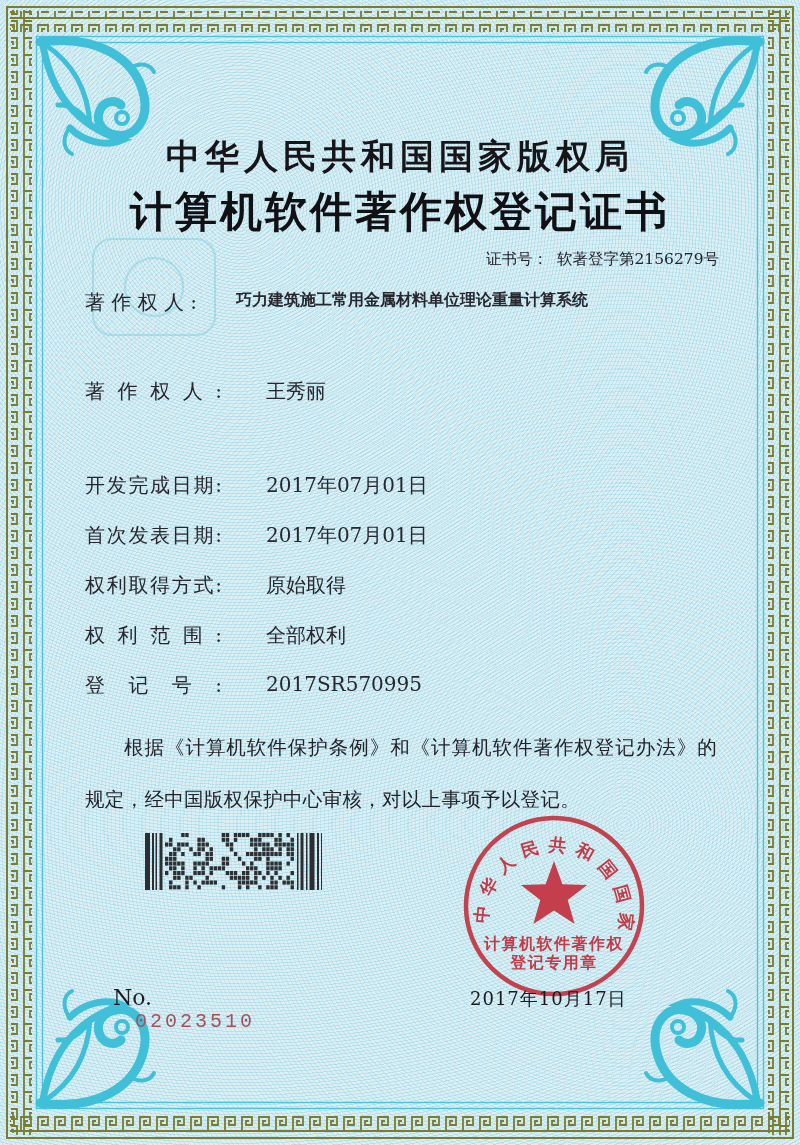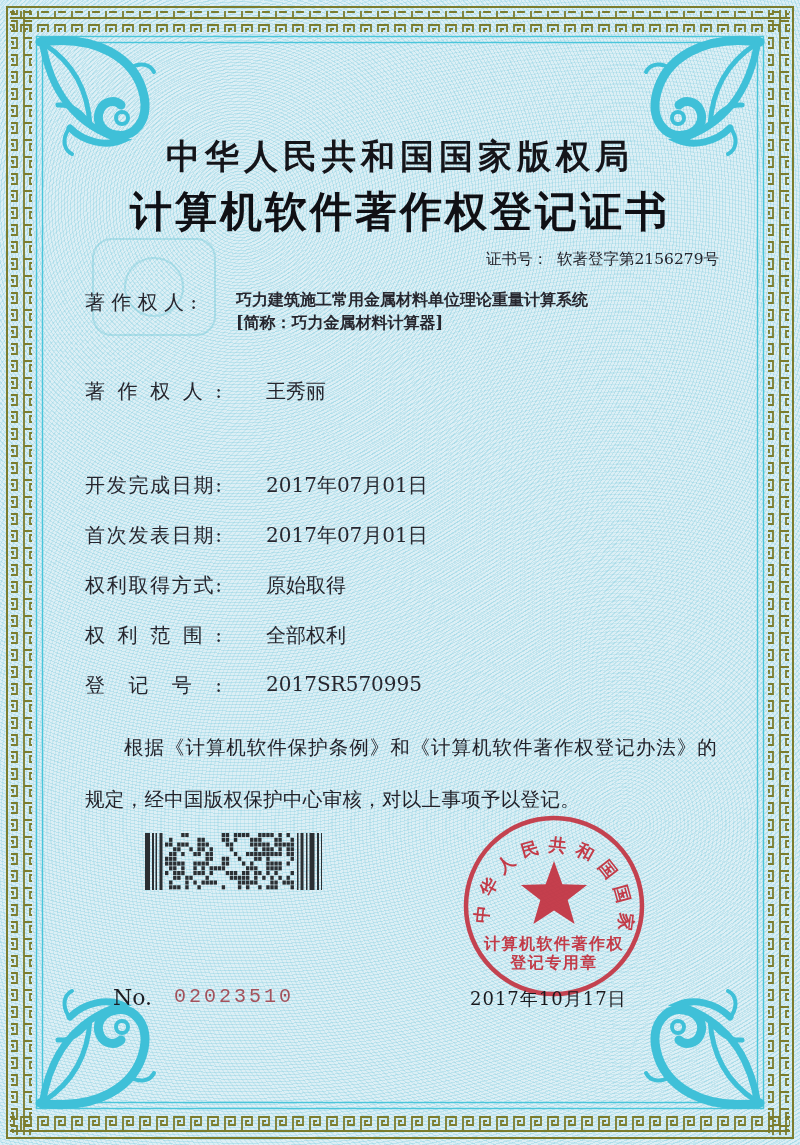"[简称：巧力金属材料计算器]" span.vline { html: <span>[简称：巧力金属材料计算器]</span> -> none }
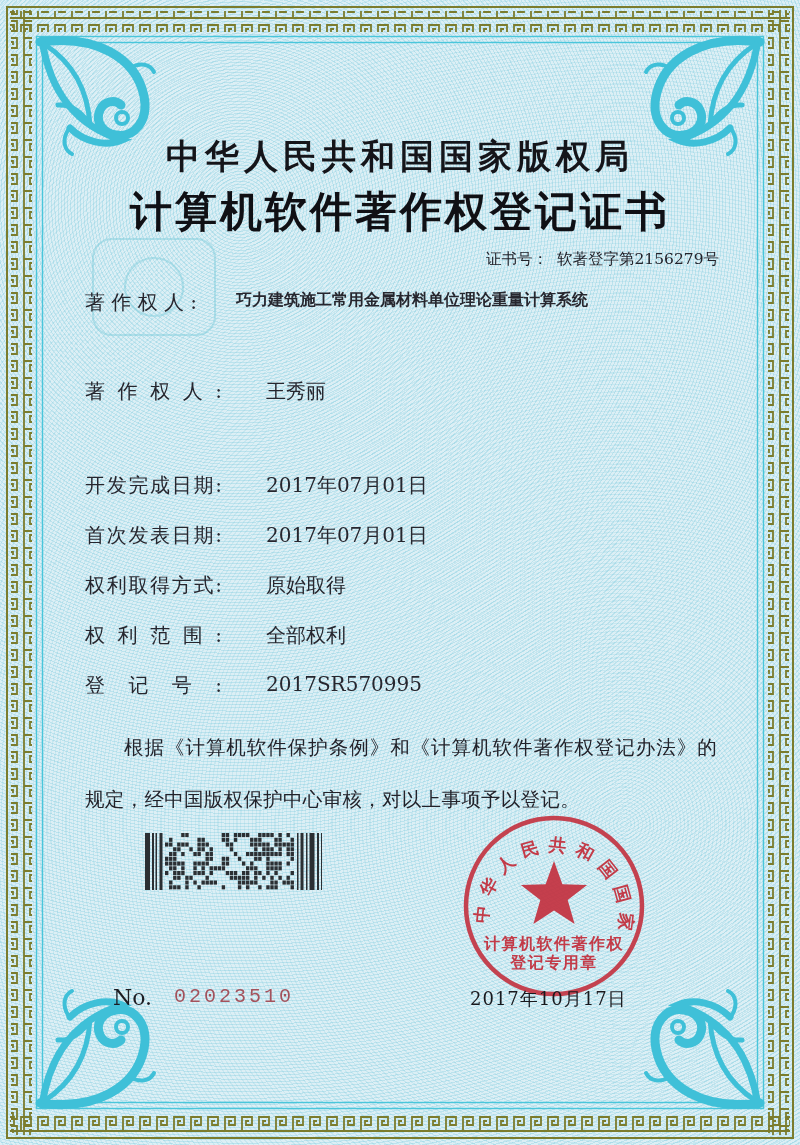"No." .serial-wrap { flex-direction: none -> column }
